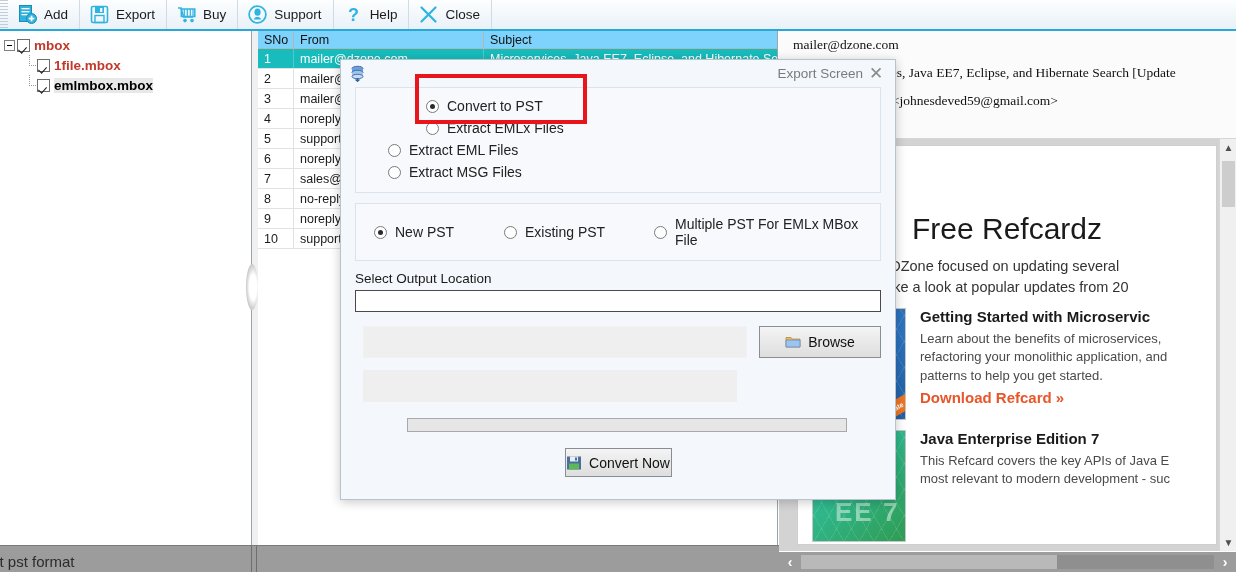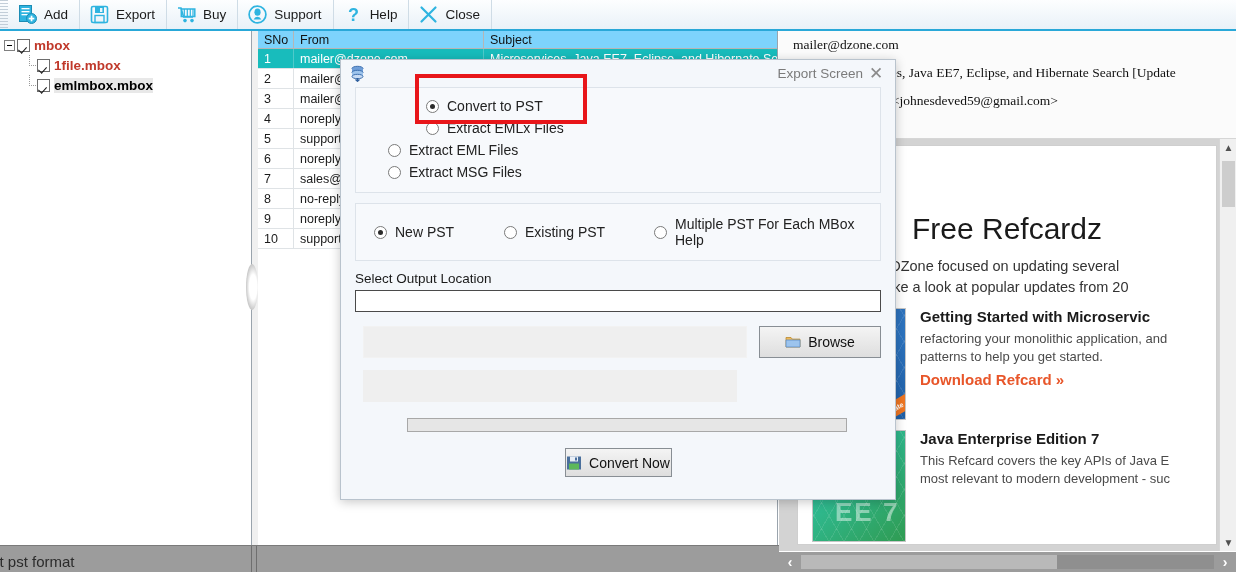"Multiple PST For Each MBox" span { text: Each MBox Help -> EMLx MBox File }
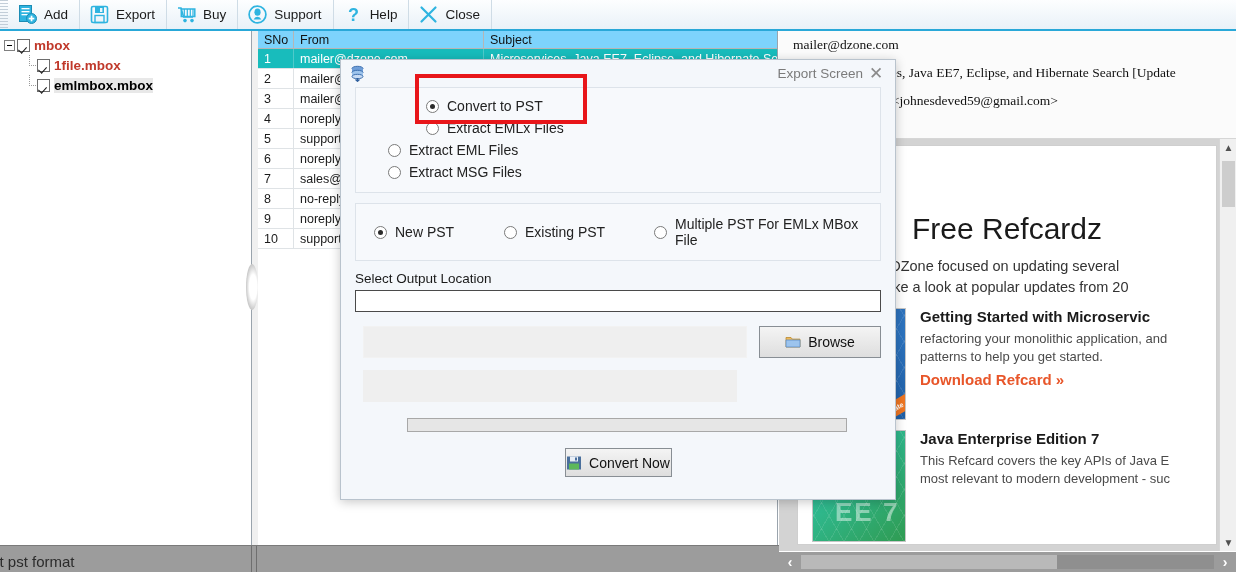"Learn about the benefits of" div.card-p { html: none -> <div>Learn about the benefits of microservices,</div> }
